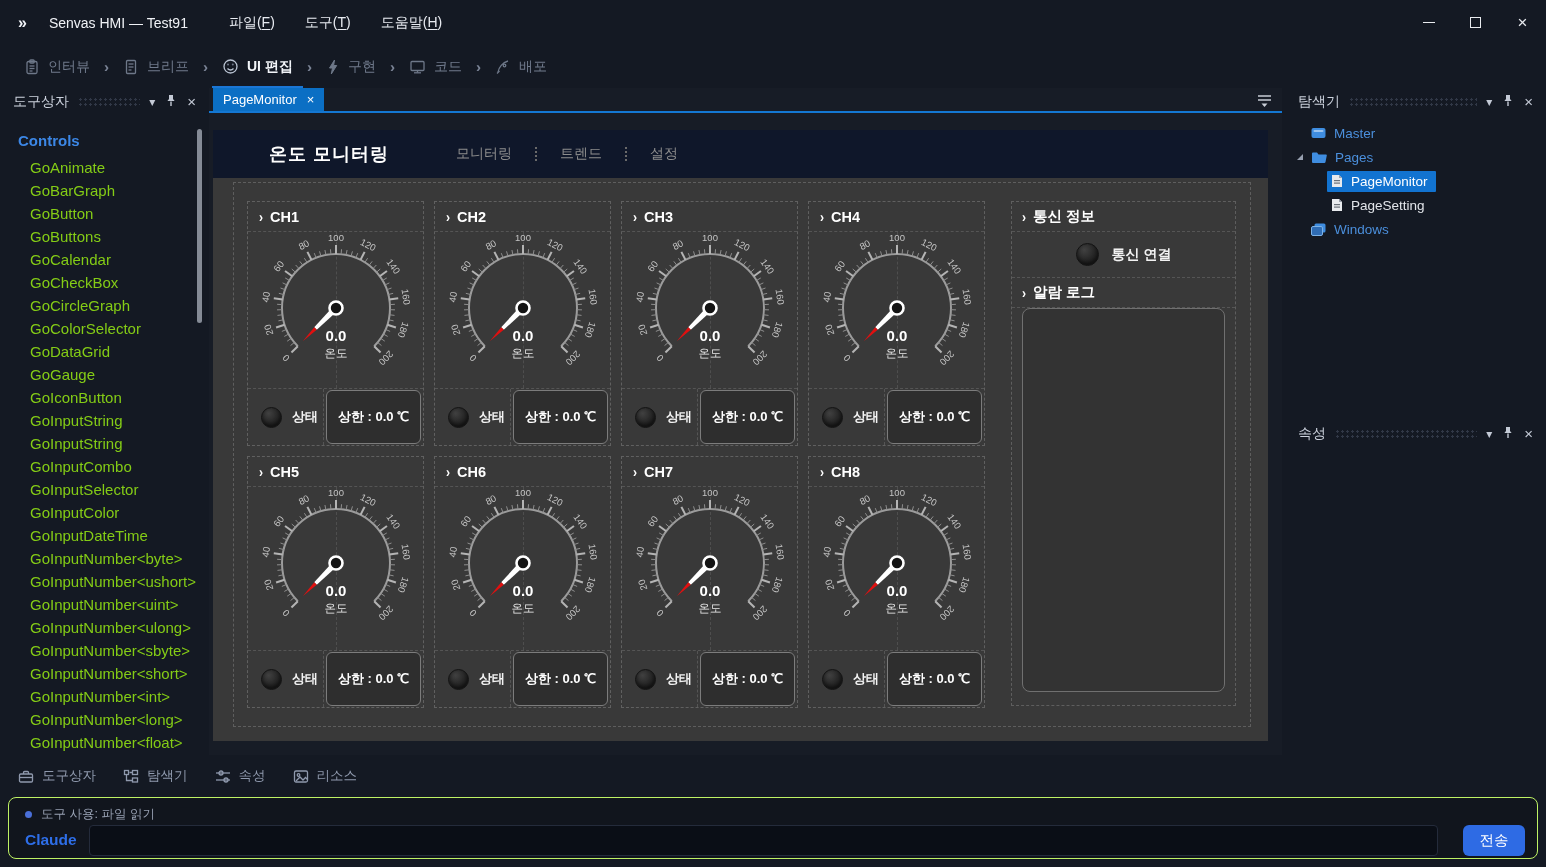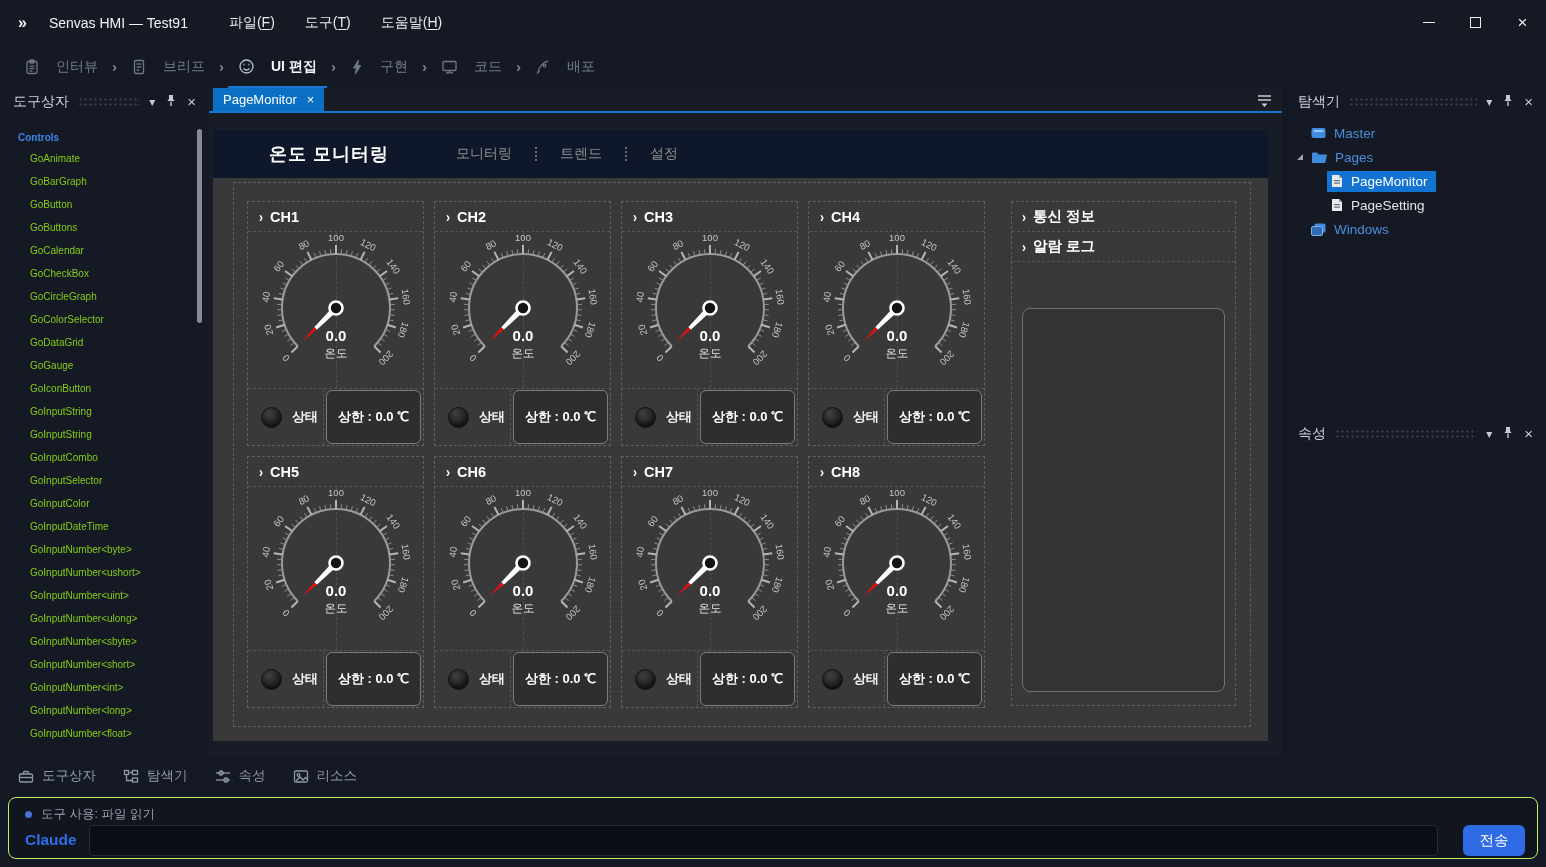"인터뷰" .crumb { gap: 16px -> 8px }
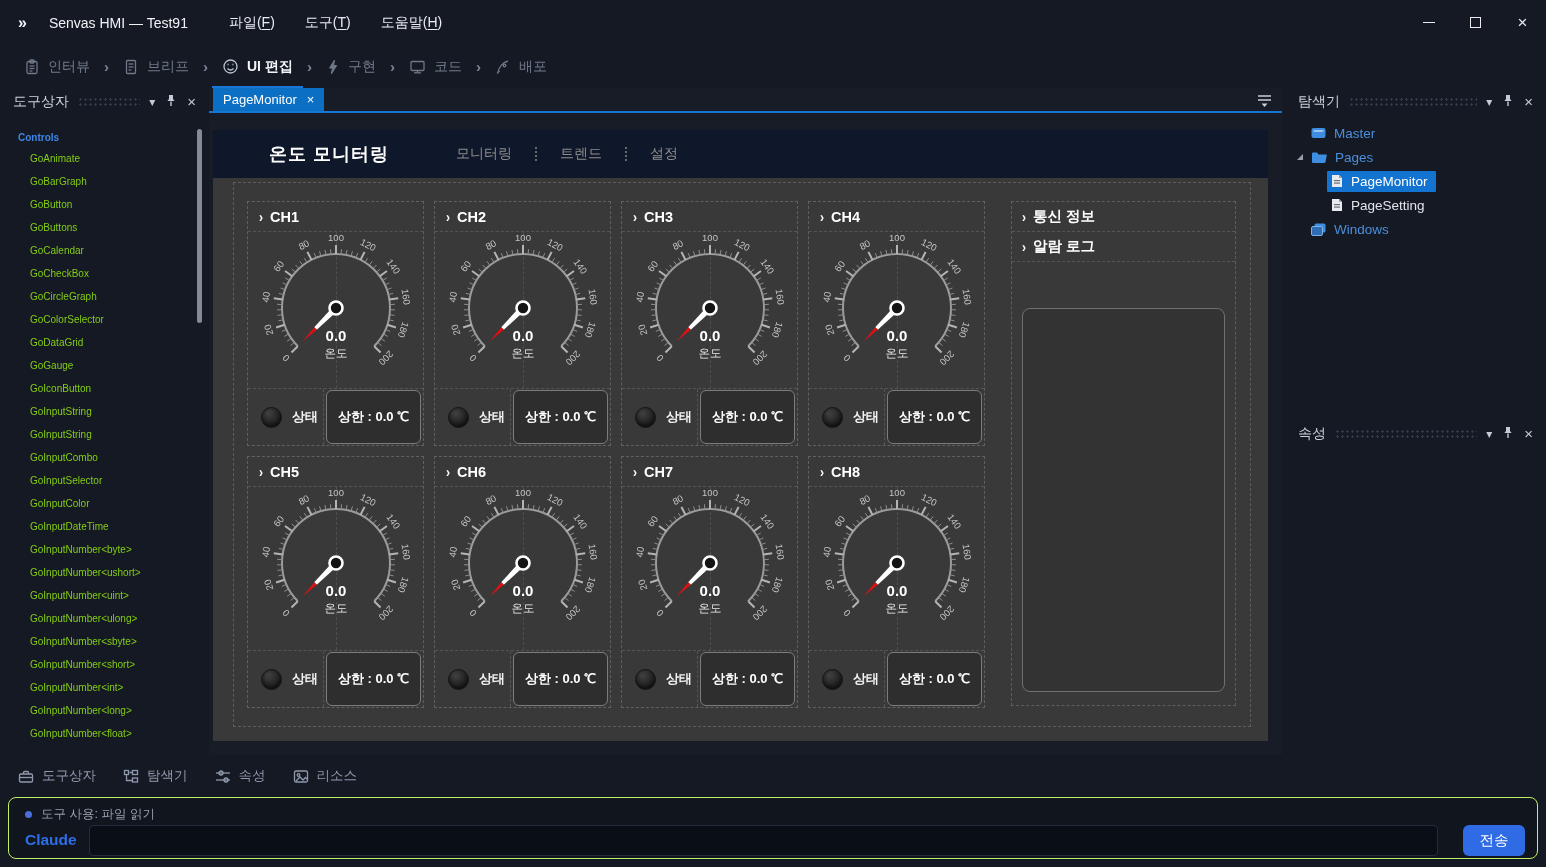"Controls" .toolbox-list { font-size: 10px -> 15px }
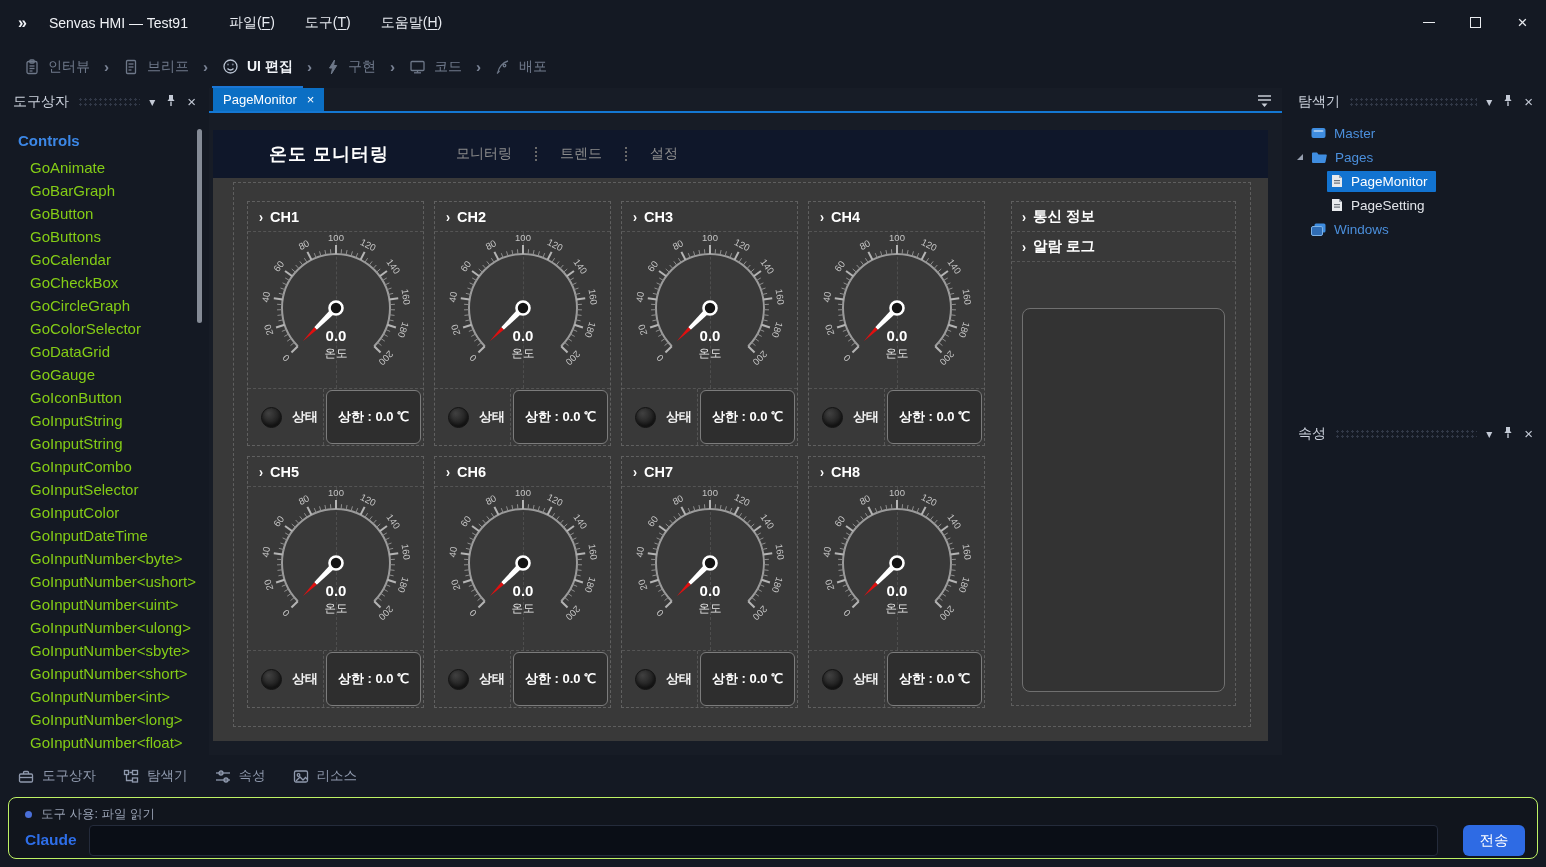"통신 연결" div.comm-body { html: none -> <div> <span></span> <span>통신 연결</span> </div> }
